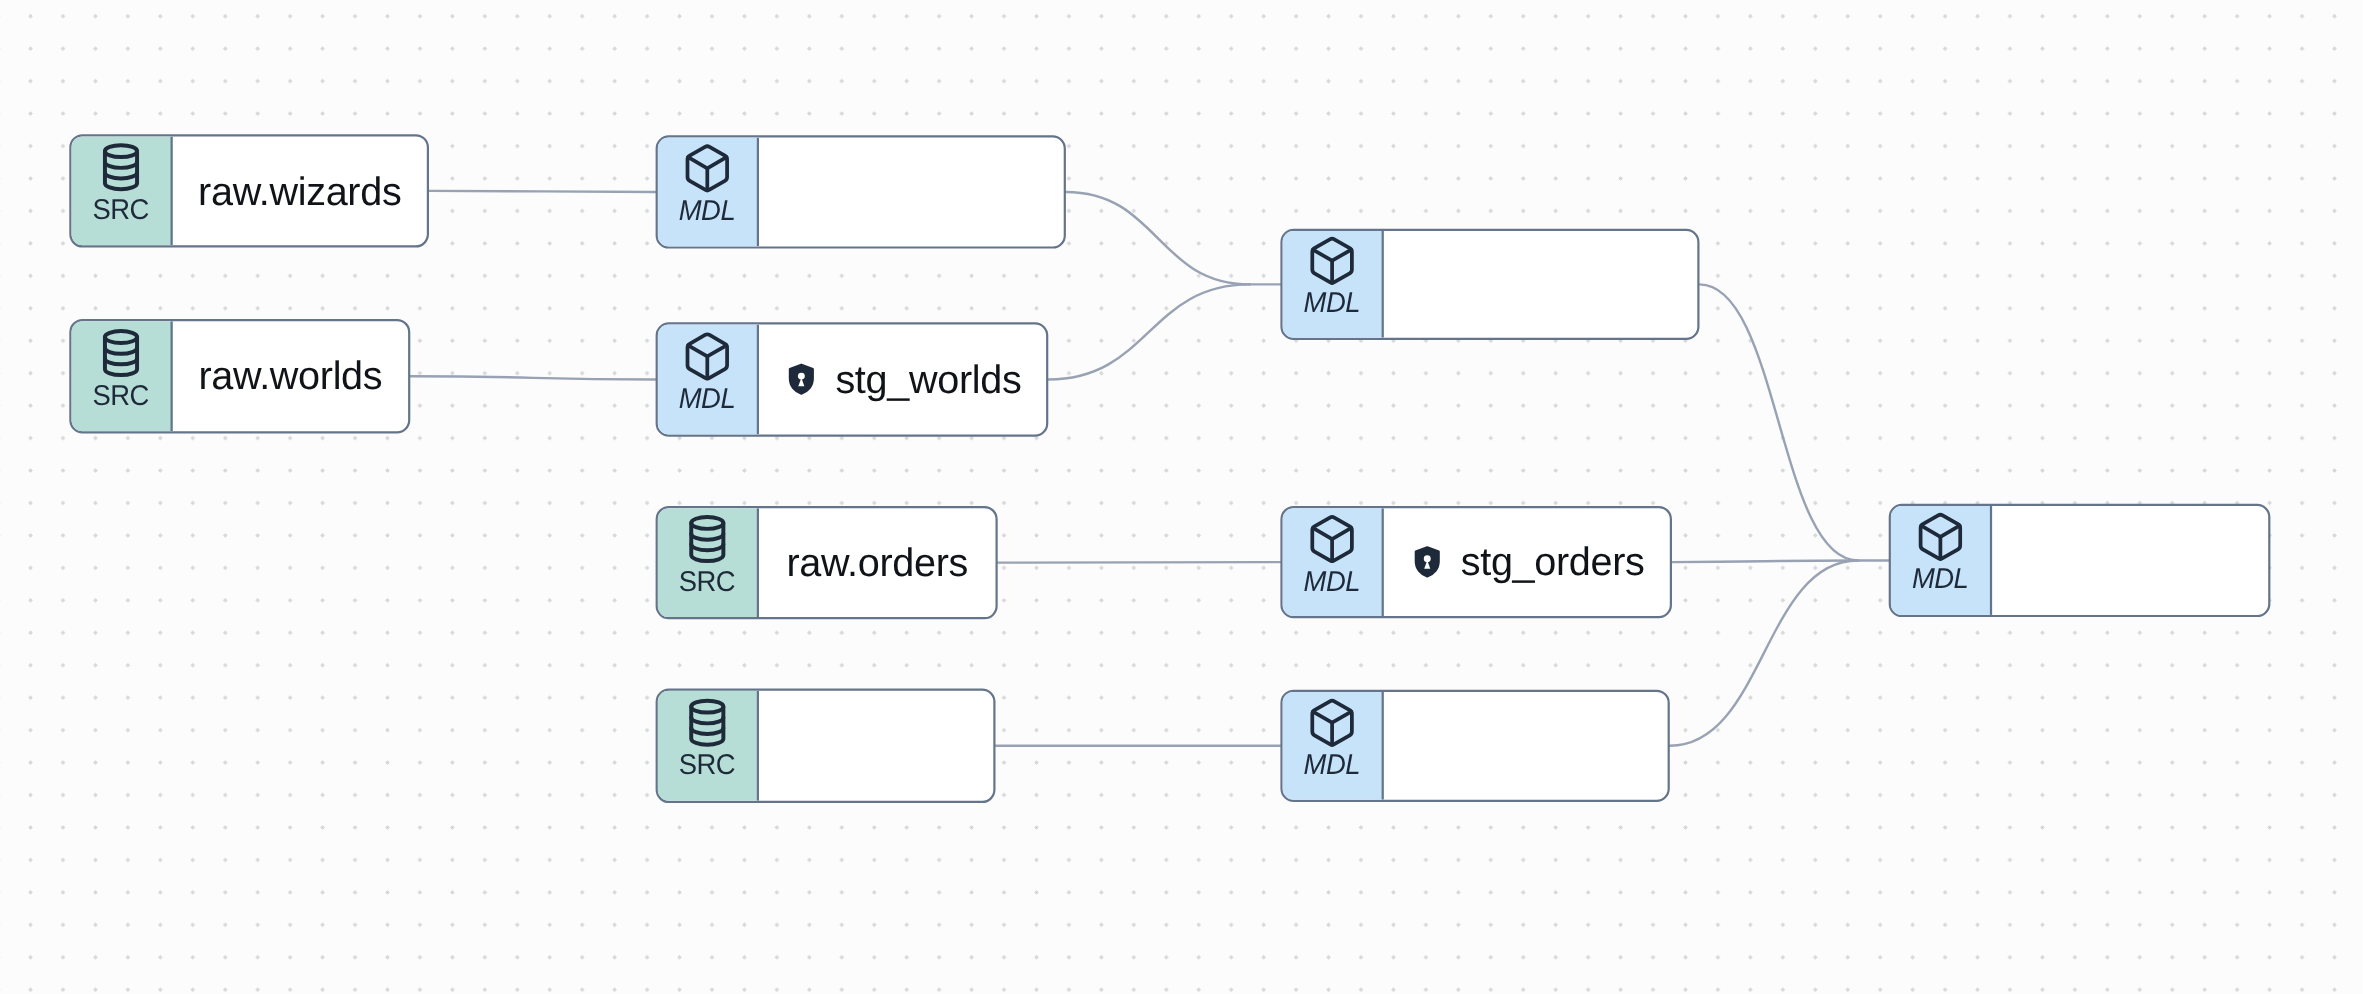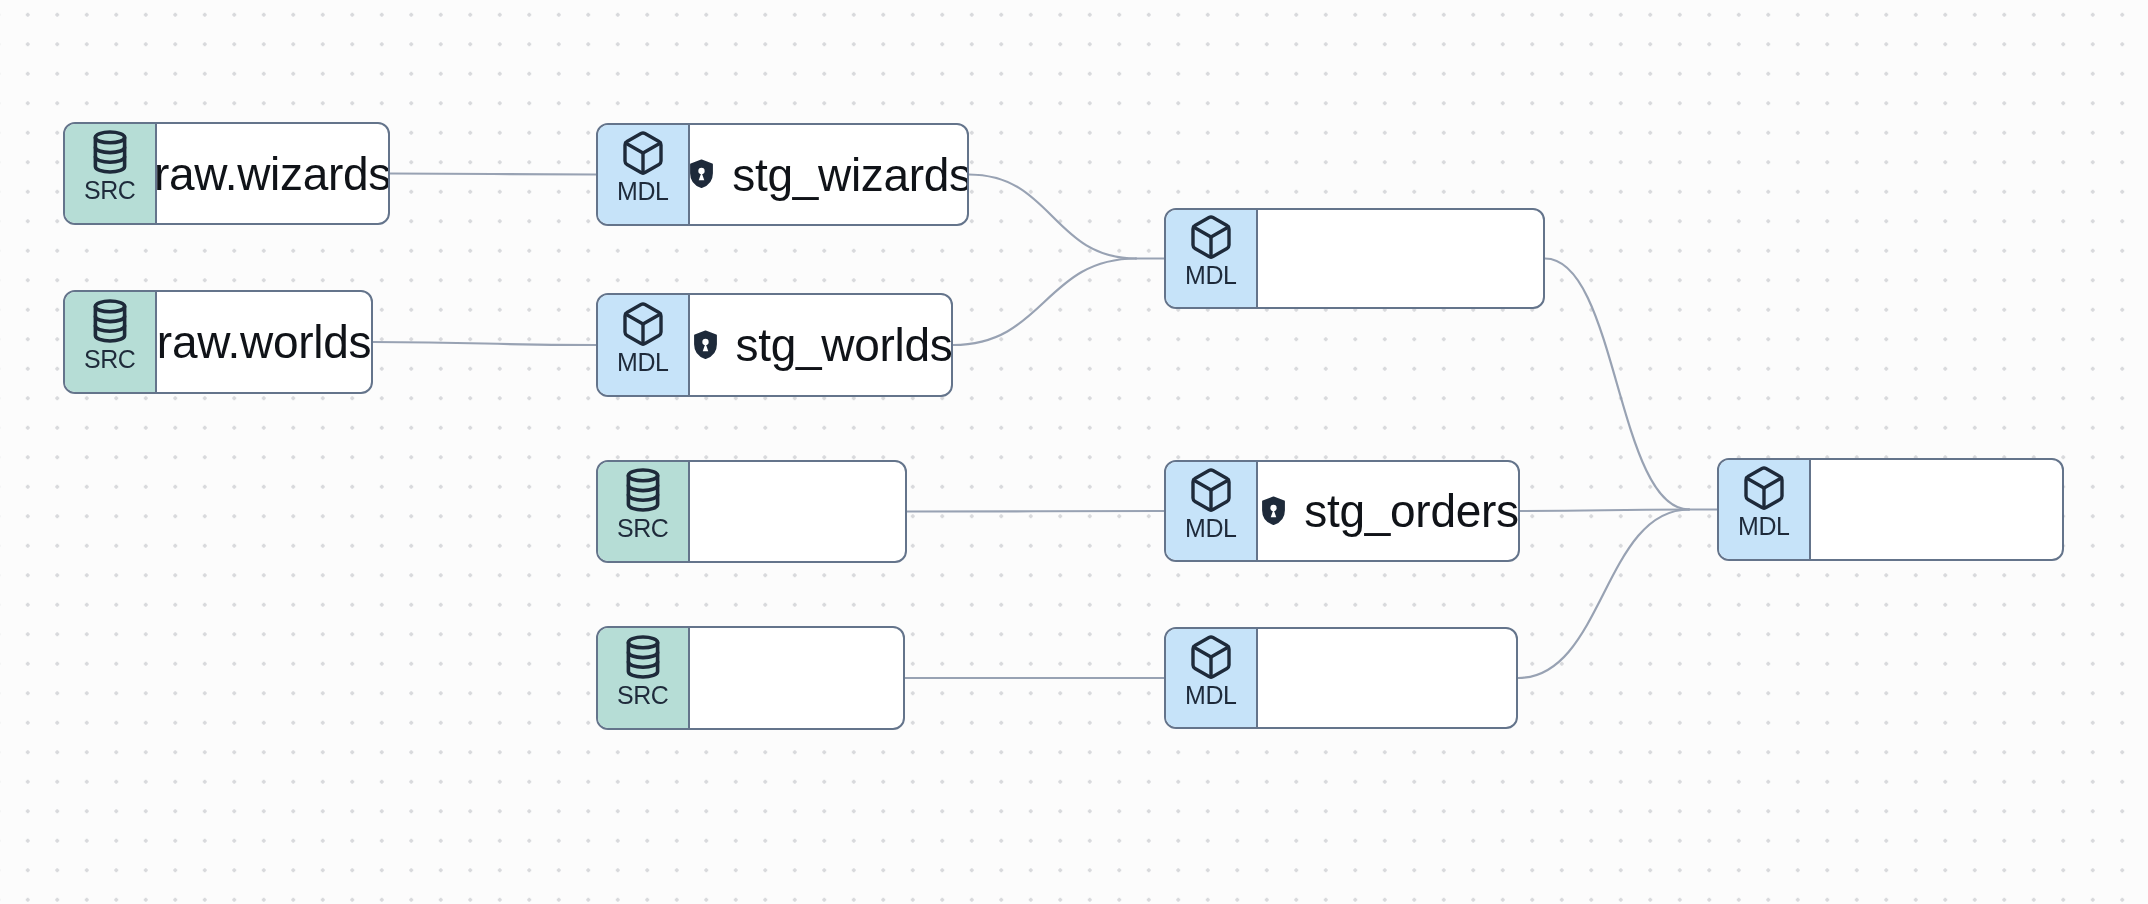"raw.wizards" .node-name { font-size: 46px -> 36px }
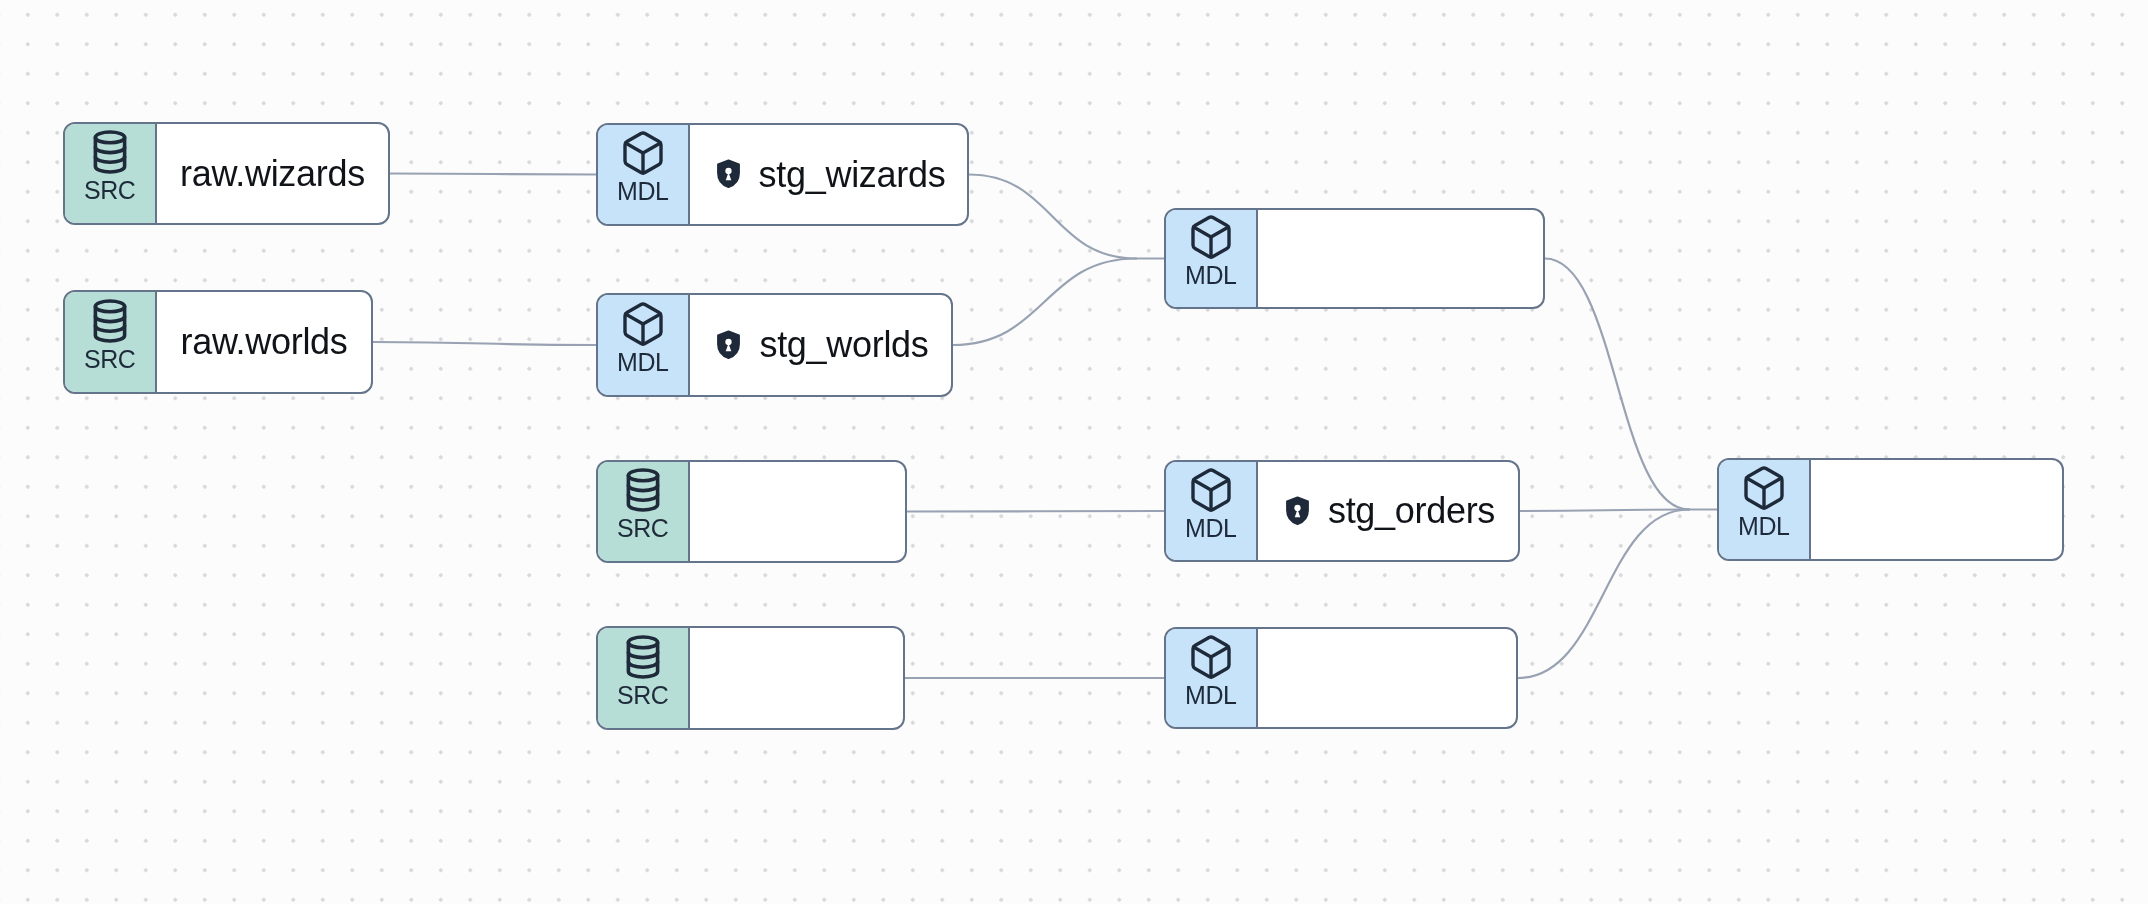"MDL" .badge.mdl { font-style: none -> italic }
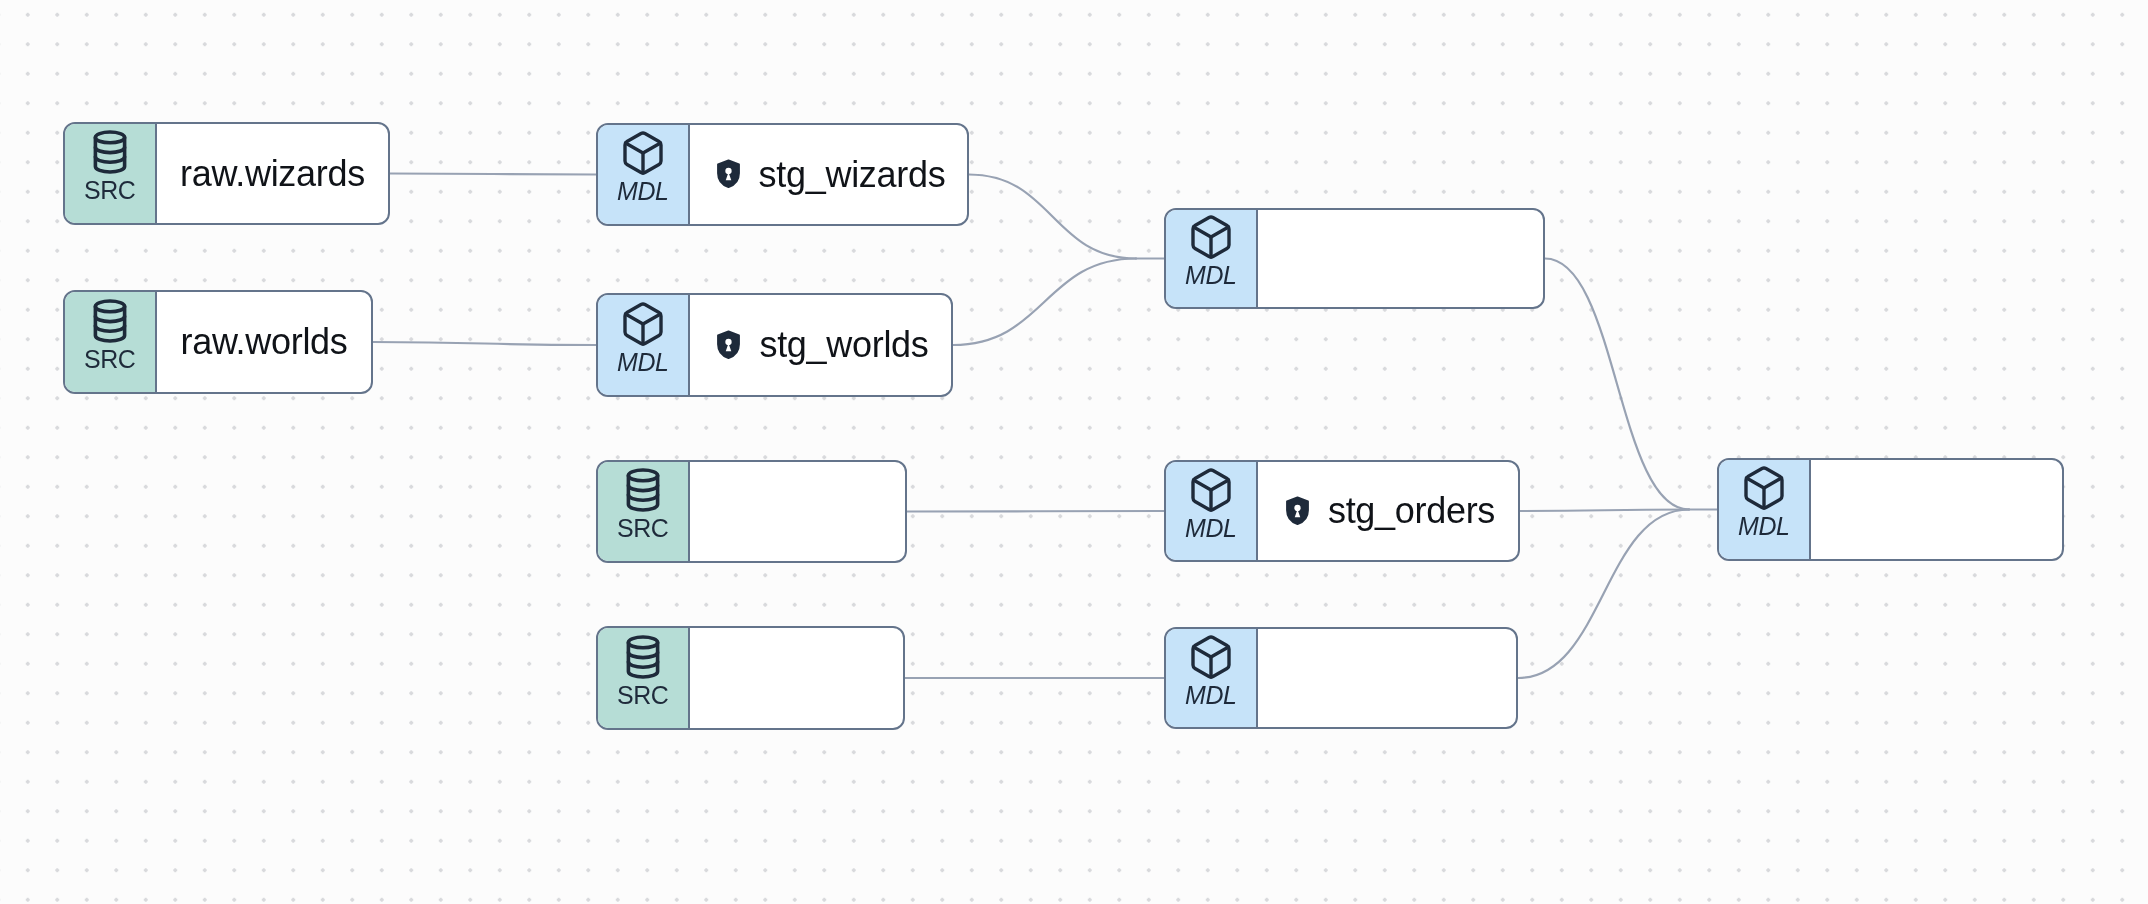"stg_wizards" div.content { html: <div> <span> <svg> <path></path> <circle></circle> <path></path> </svg> </span> <span>stg_wizards</span> </div> -> none }
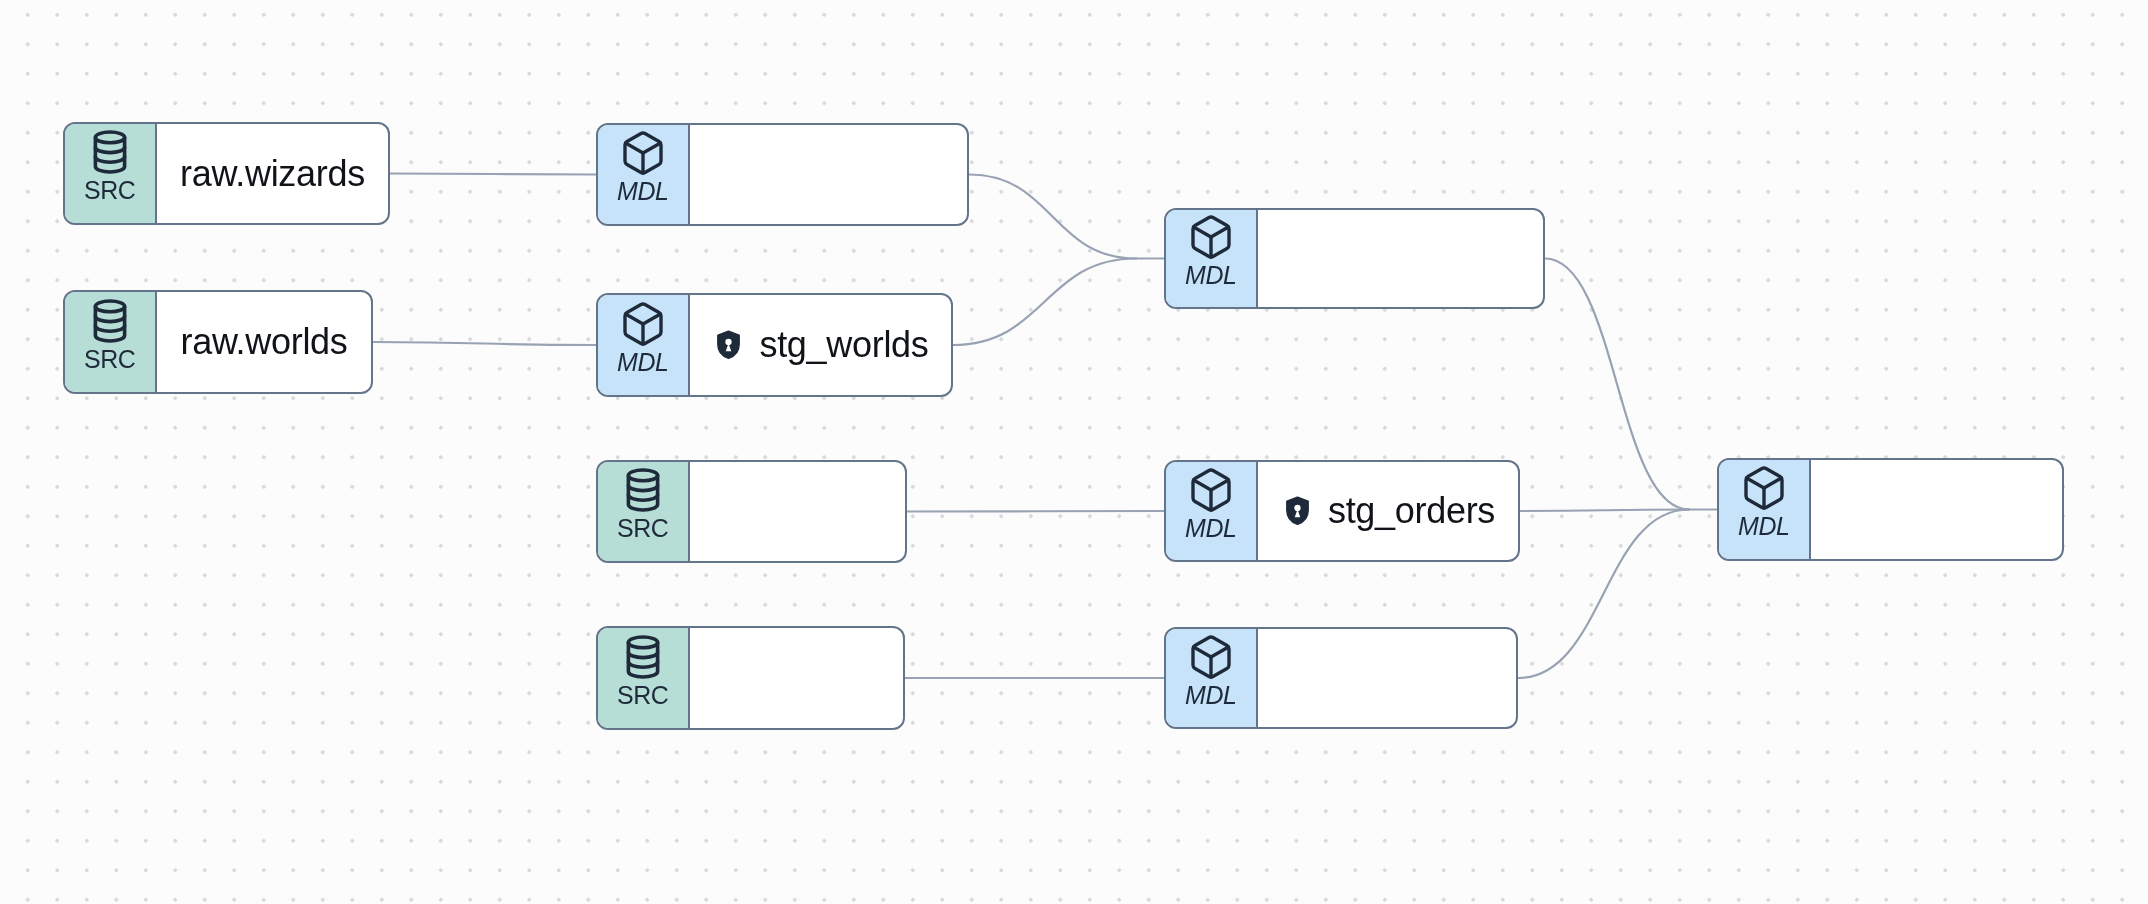"raw.orders" div.content { html: none -> <div> <span>raw.orders</span> </div> }
